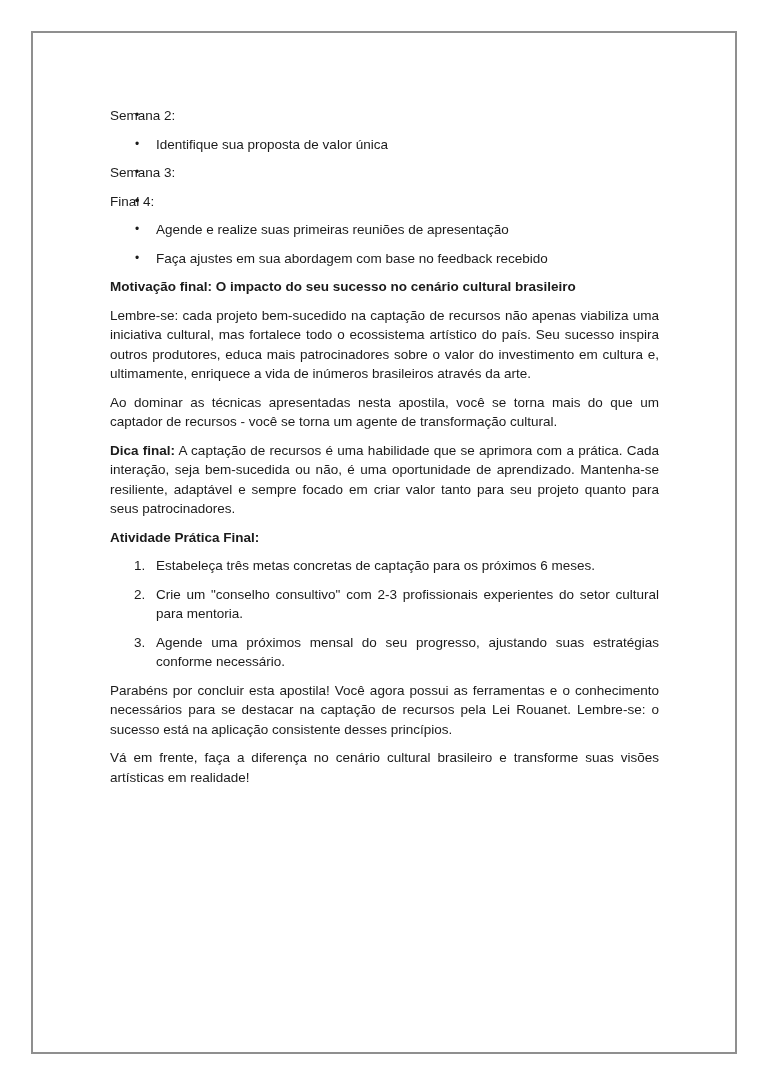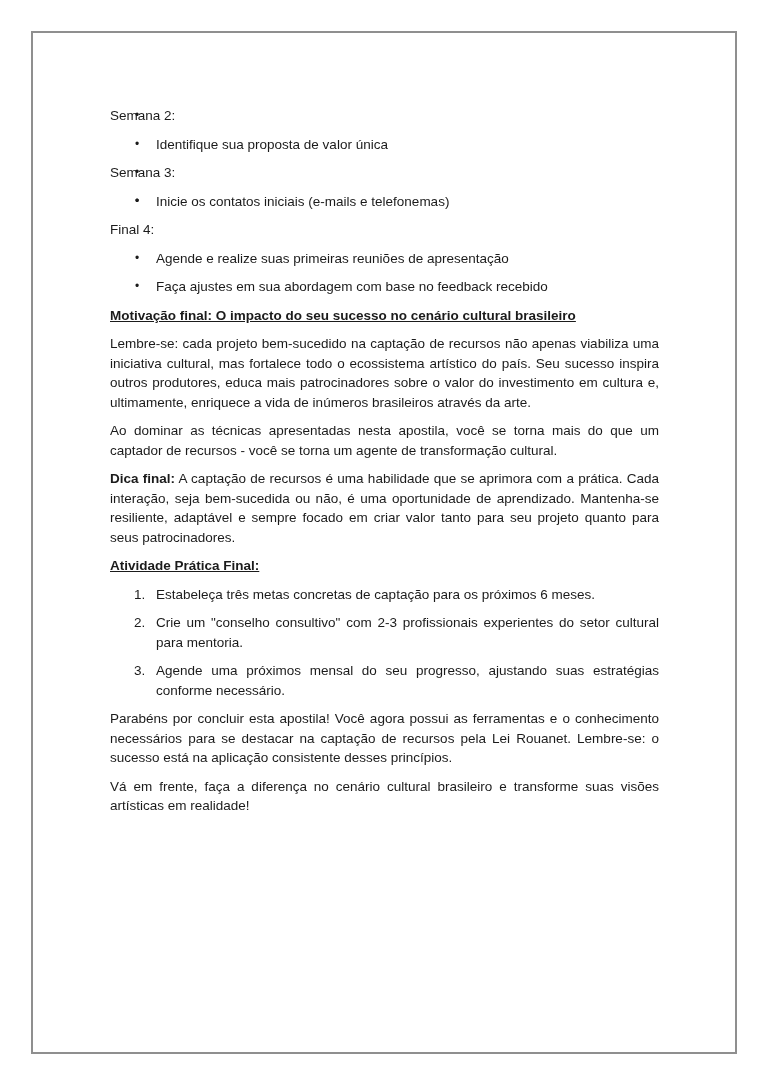"Inicie os contatos iniciais (e-mails" span { html: <span>Inicie os contatos iniciais (e-mails e telefonemas)</span> -> none }
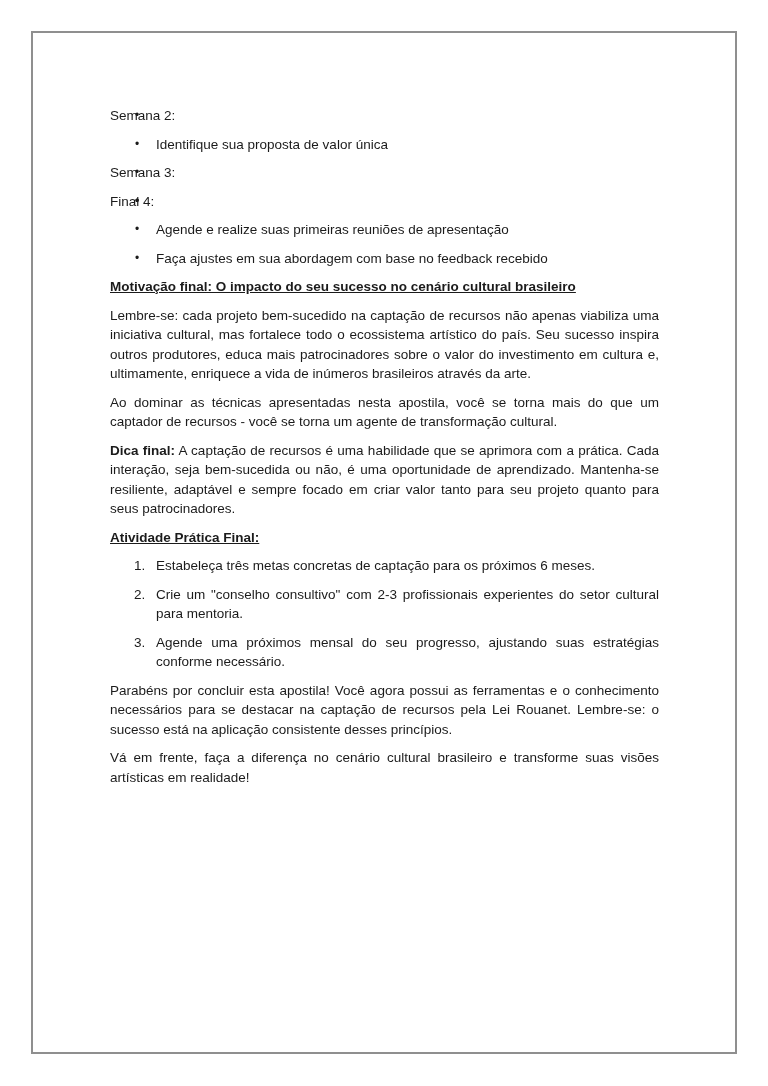"Motivação final: O impacto do" .heading { text-decoration: underline -> none }
